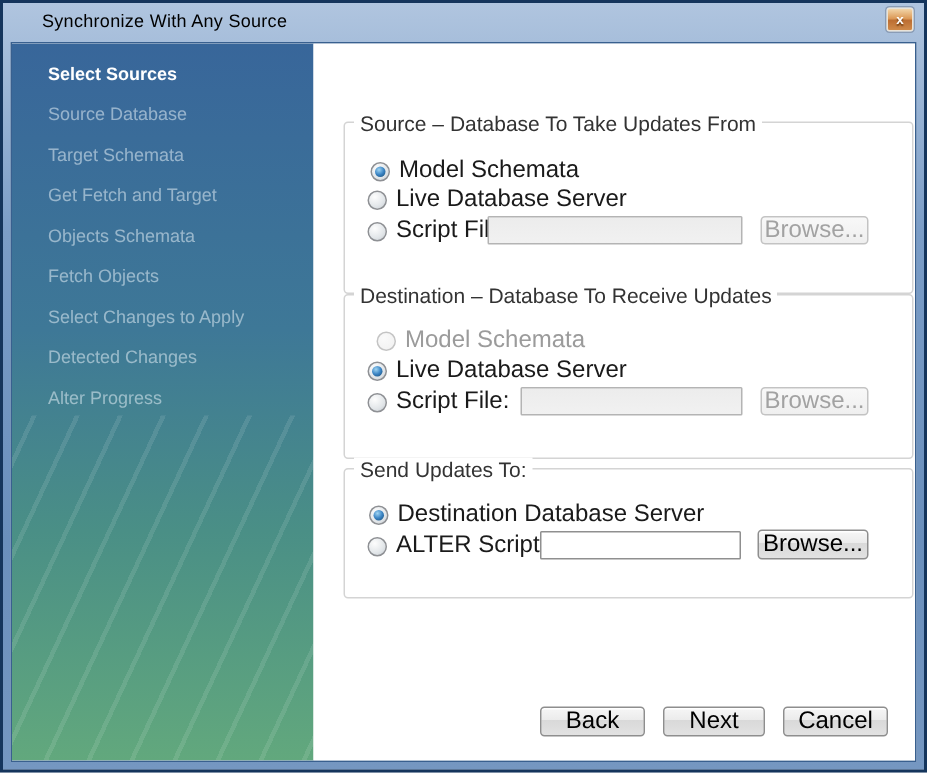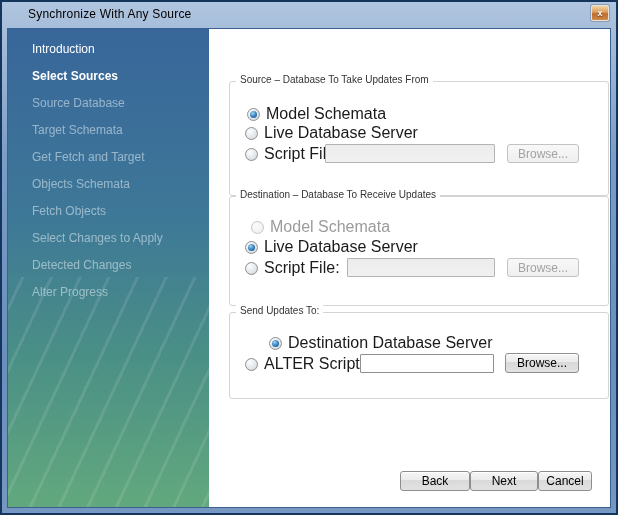"Introduction" div.step { html: <div>Introduction</div> -> none }
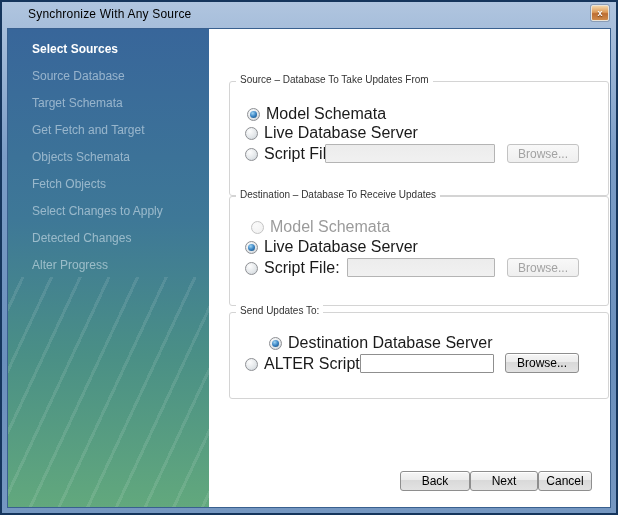"Source – Database To Take" .group-title { font-size: 10px -> 14px }
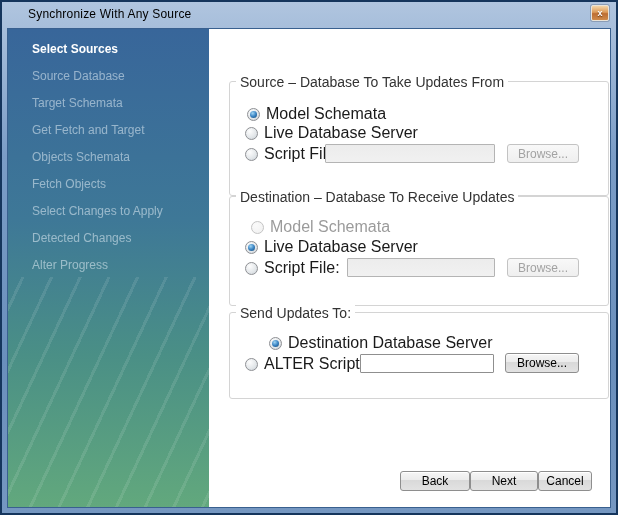"Browse..." .btn { font-size: 12px -> 16px }
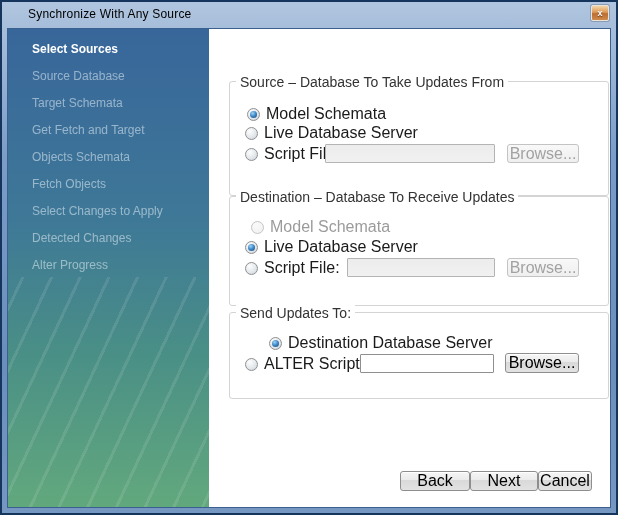"Destination Database Server" div.row { left: 39px -> 16px }
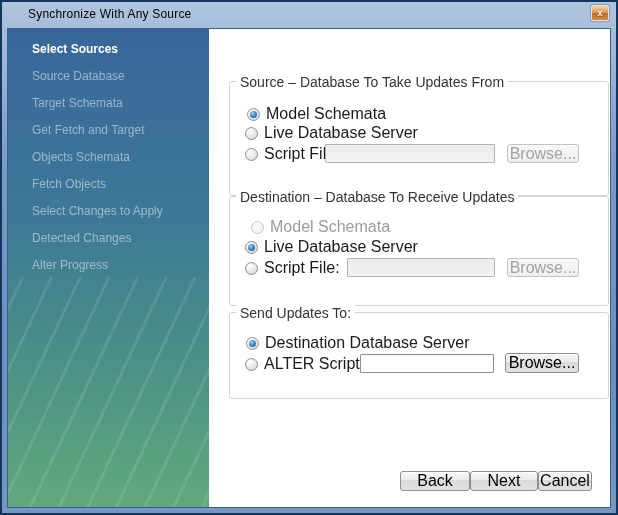"Back" .footer { gap: none -> 12px }
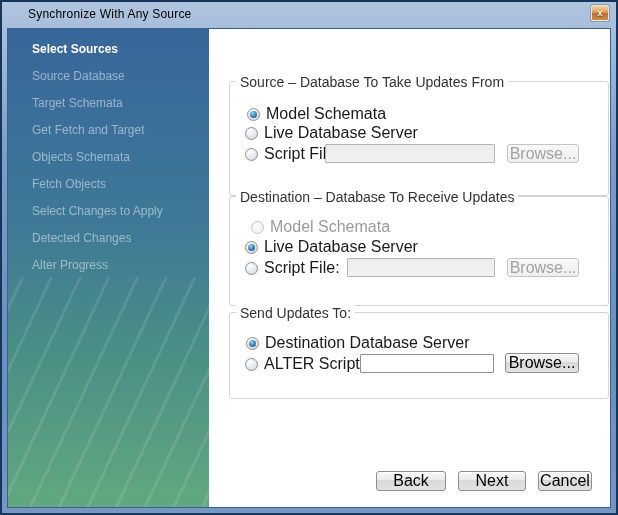"Cancel" button.btn { width: 54px -> 70px }
